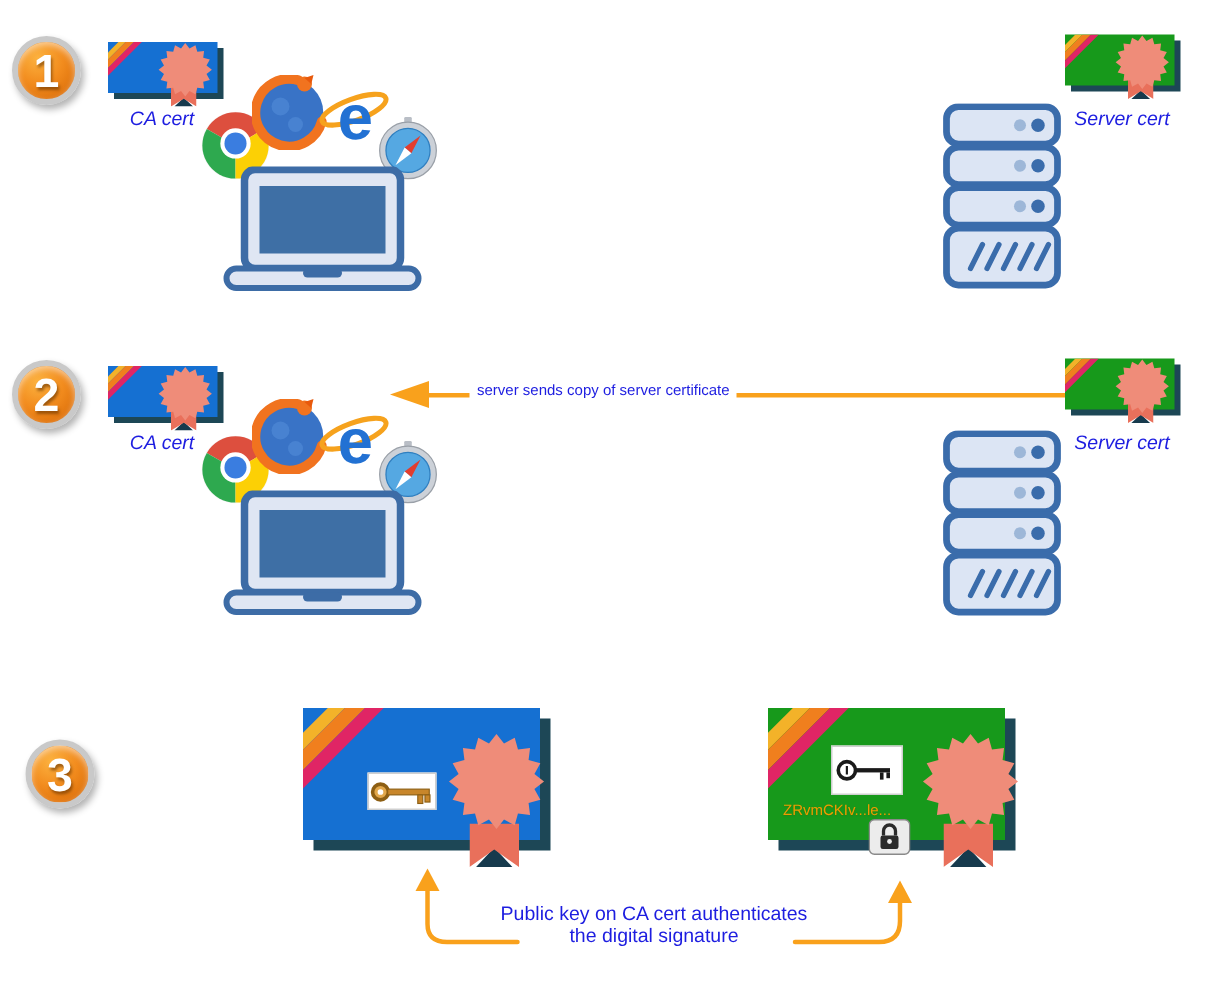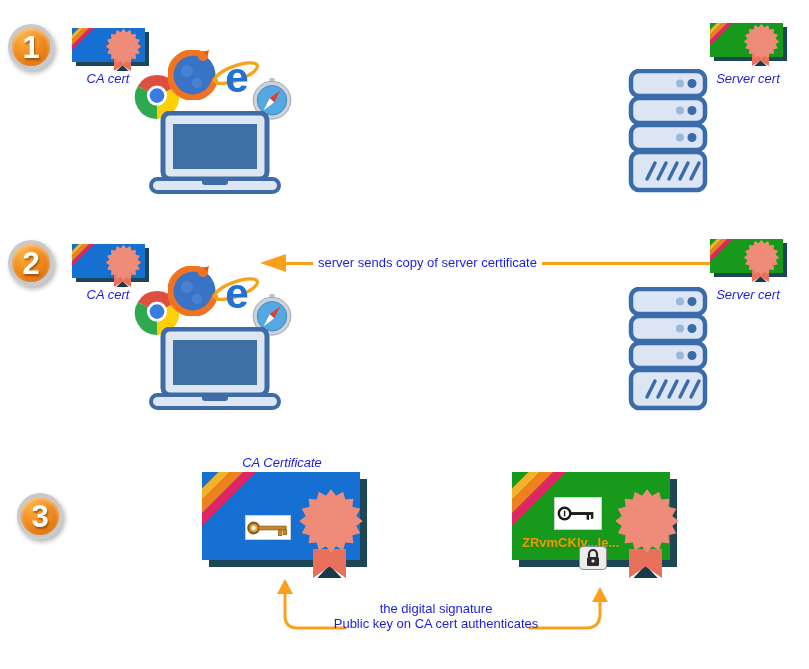"server sends copy of server" .arrow-lbl { font-size: 13px -> 10px }
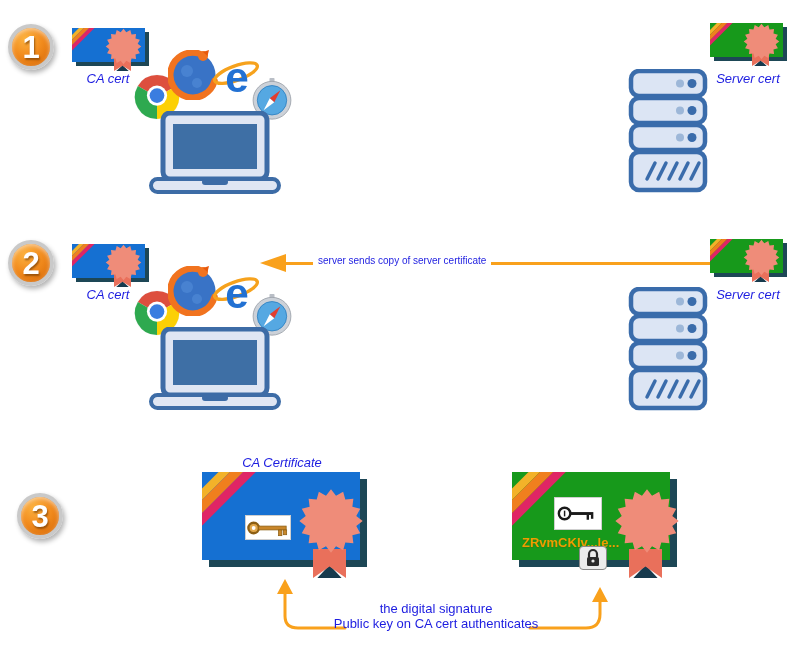"CA Certificate" div.lbl { html: <div>CA Certificate</div> -> none }
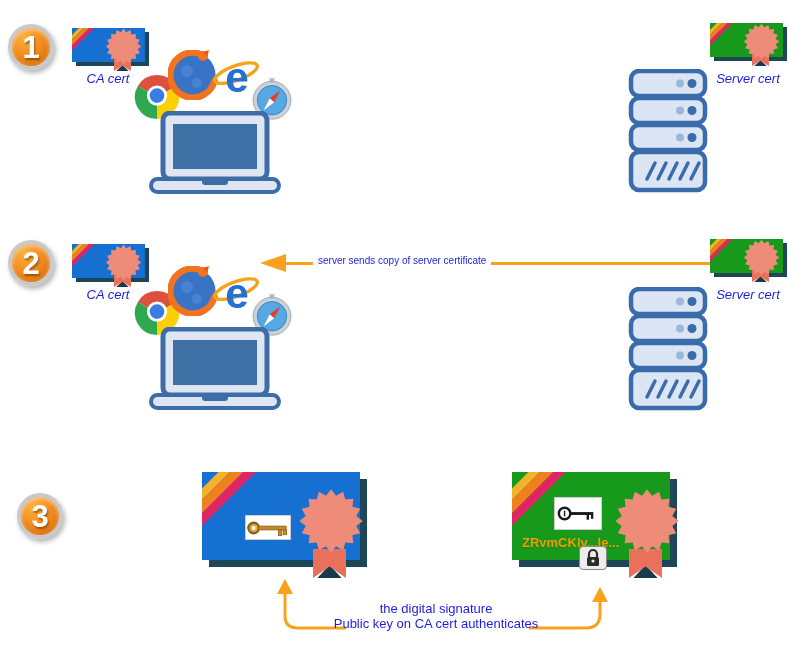"ZRvmCKIv...le..." .sig { font-size: 13px -> 10px; font-weight: bold -> normal }
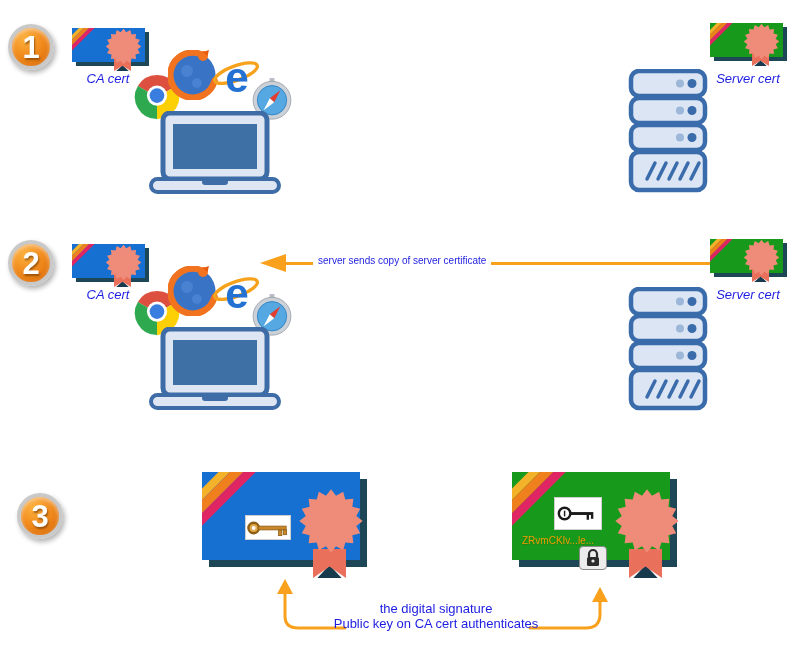"the digital signature" span { order: before "Public key on CA cert" -> after "Public key on CA cert" }
